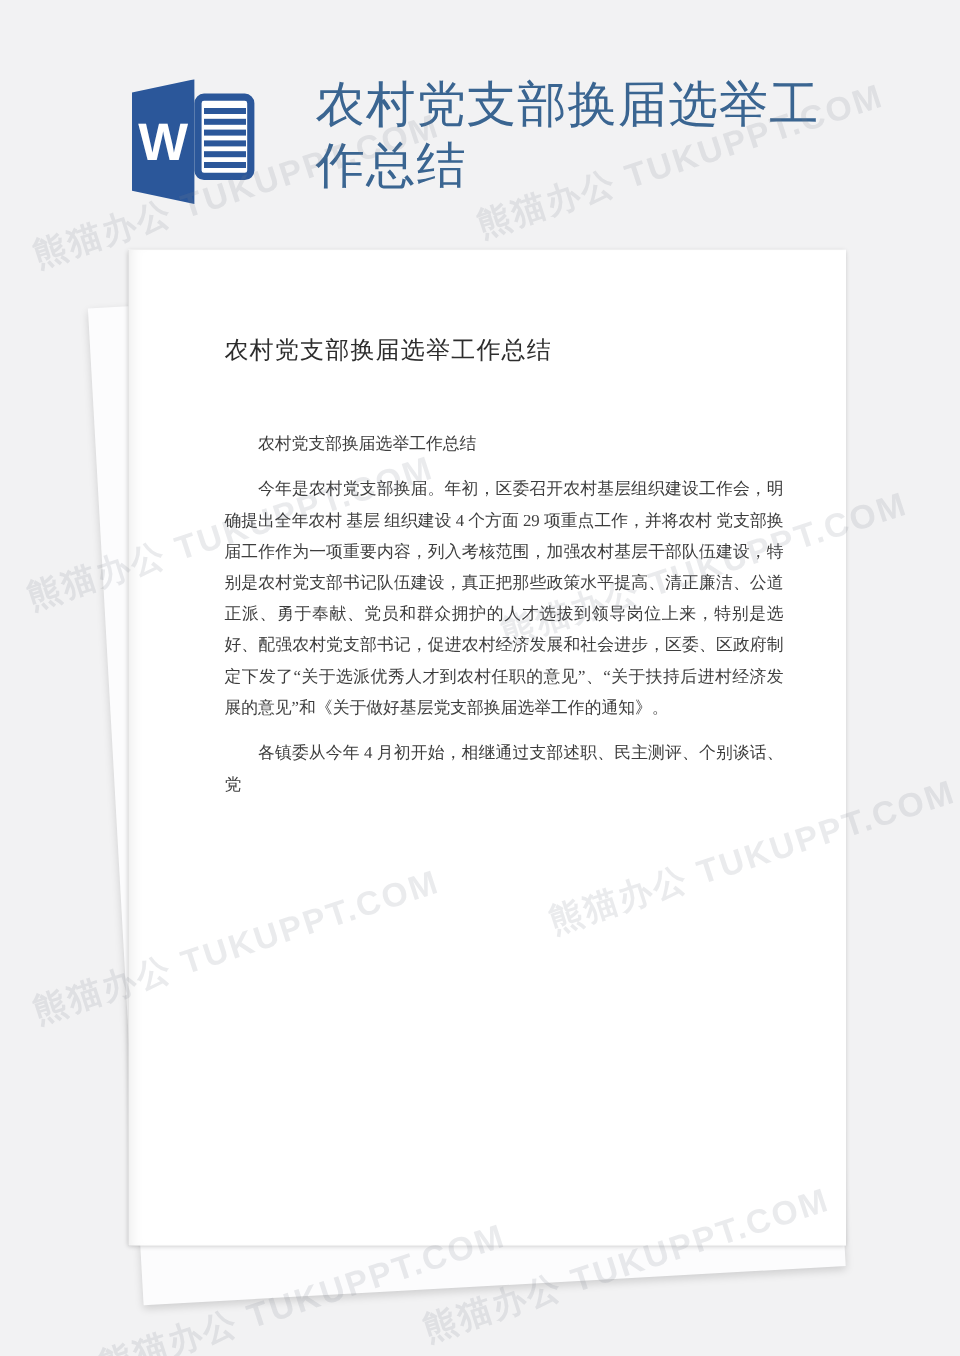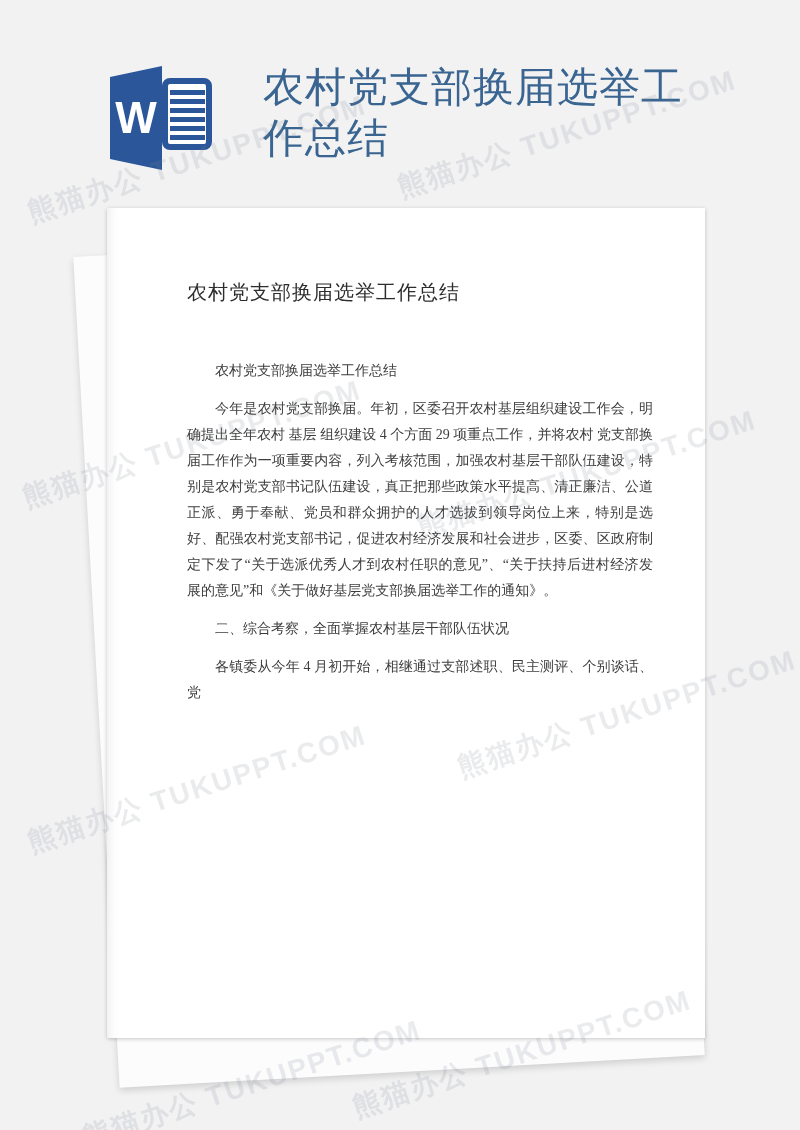"二、综合考察，全面掌握农村基层干部队伍状况" p.heading { html: <p>二、综合考察，全面掌握农村基层干部队伍状况</p> -> none }
